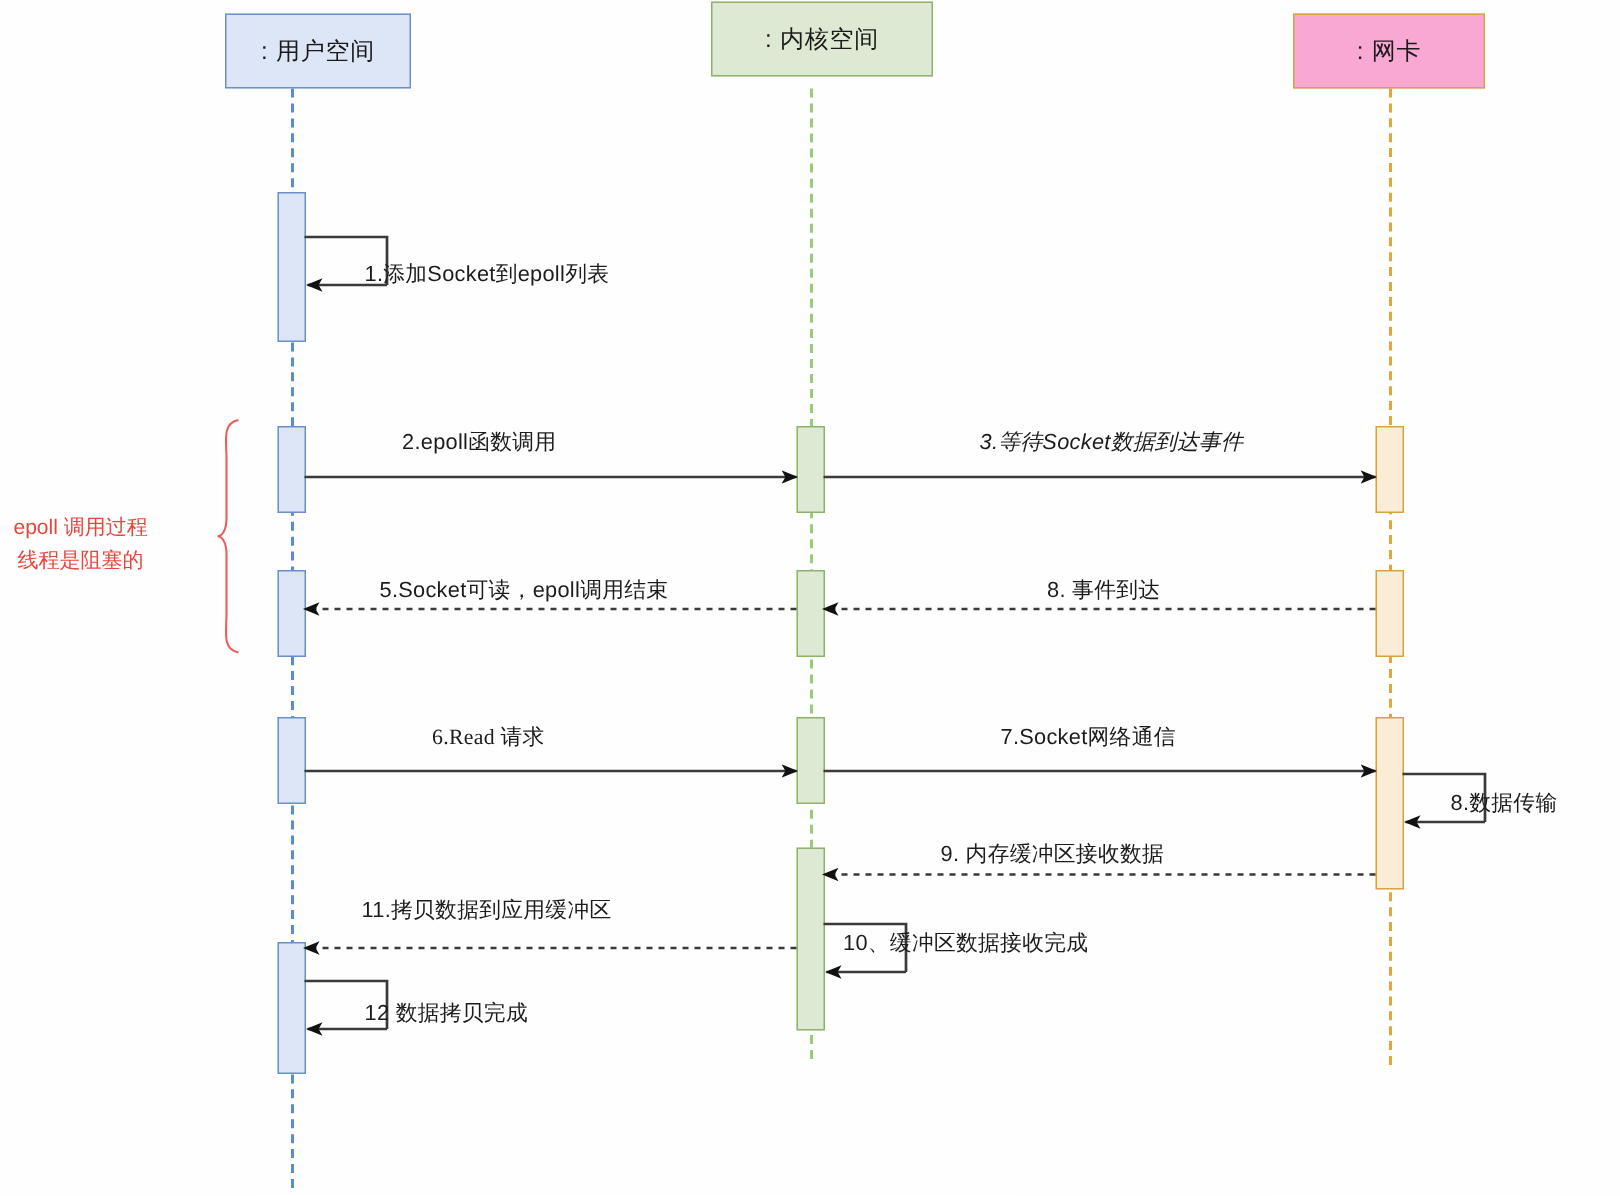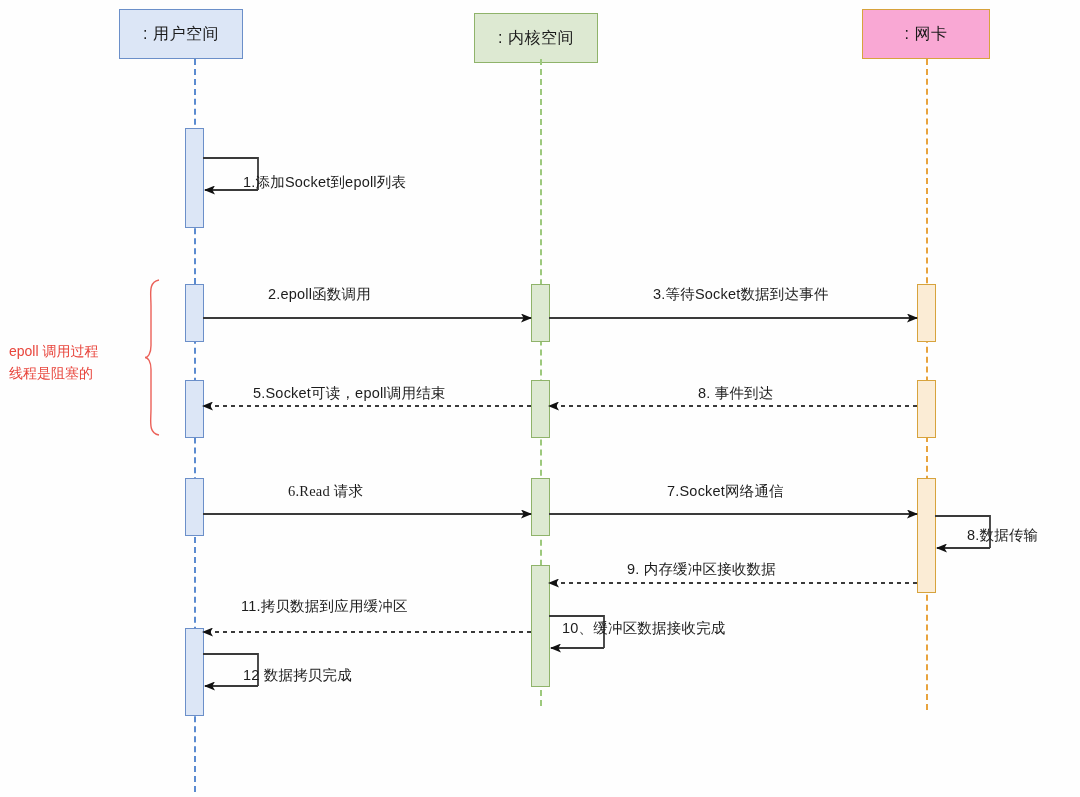": 用户空间" div.lifeline-header { left: 119px -> 150px }
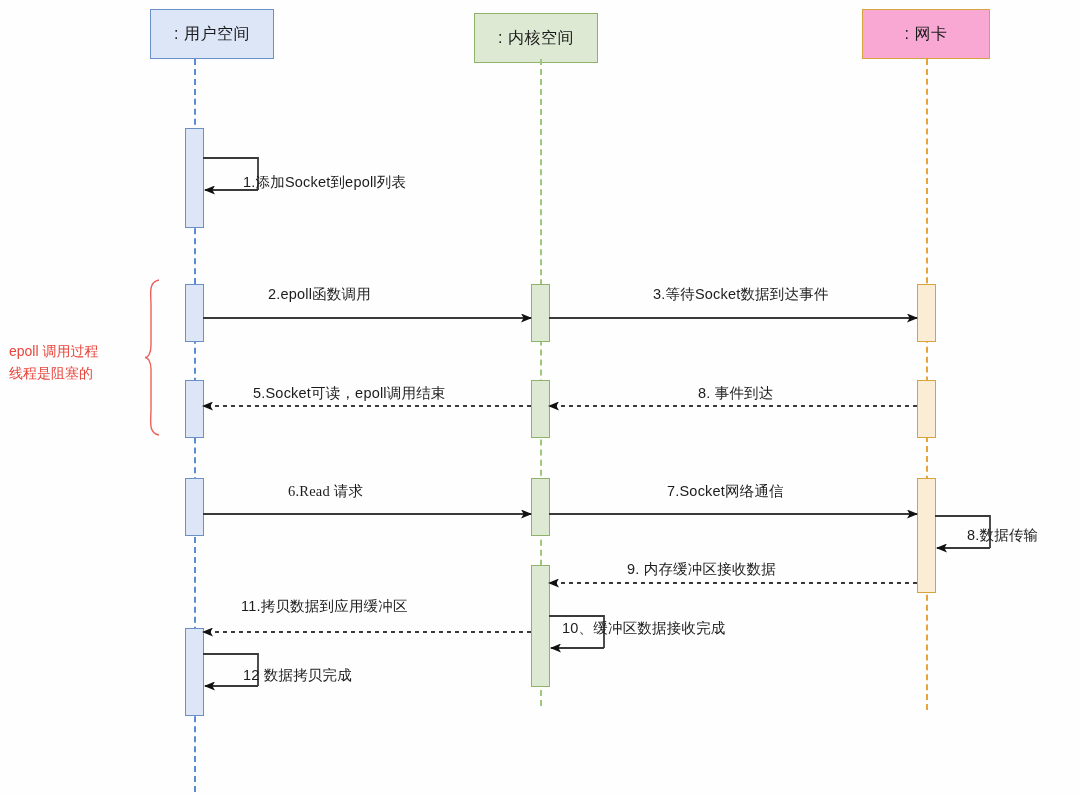": 内核空间" div.lifeline-header { top: 13px -> 1px; width: 124px -> 148px }
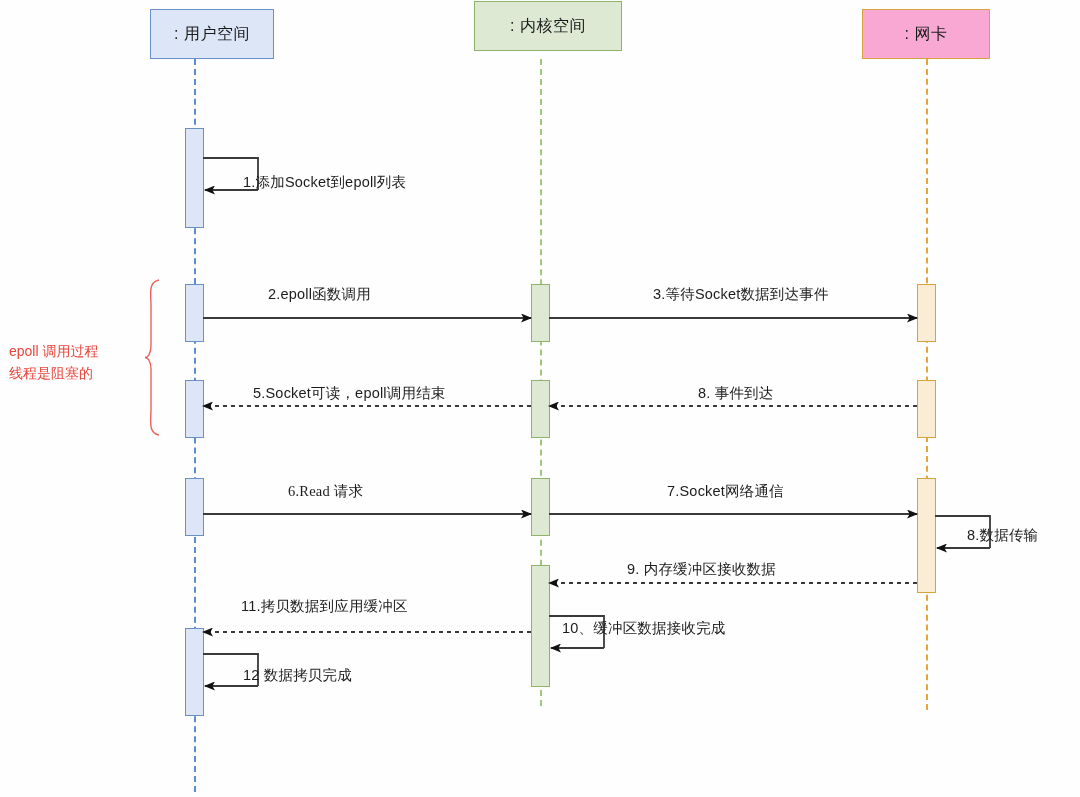"3.等待Socket数据到达事件" div.msg-label { font-style: none -> italic }
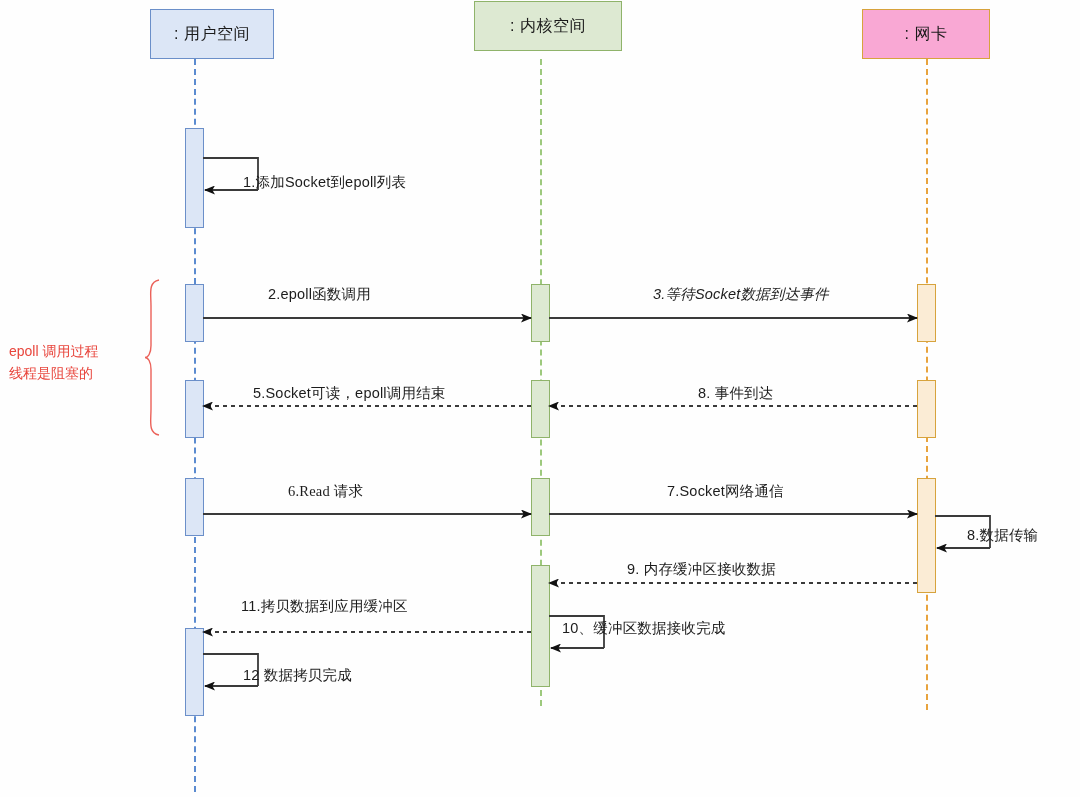"epoll 调用过程" .note-red { text-align: none -> center }
